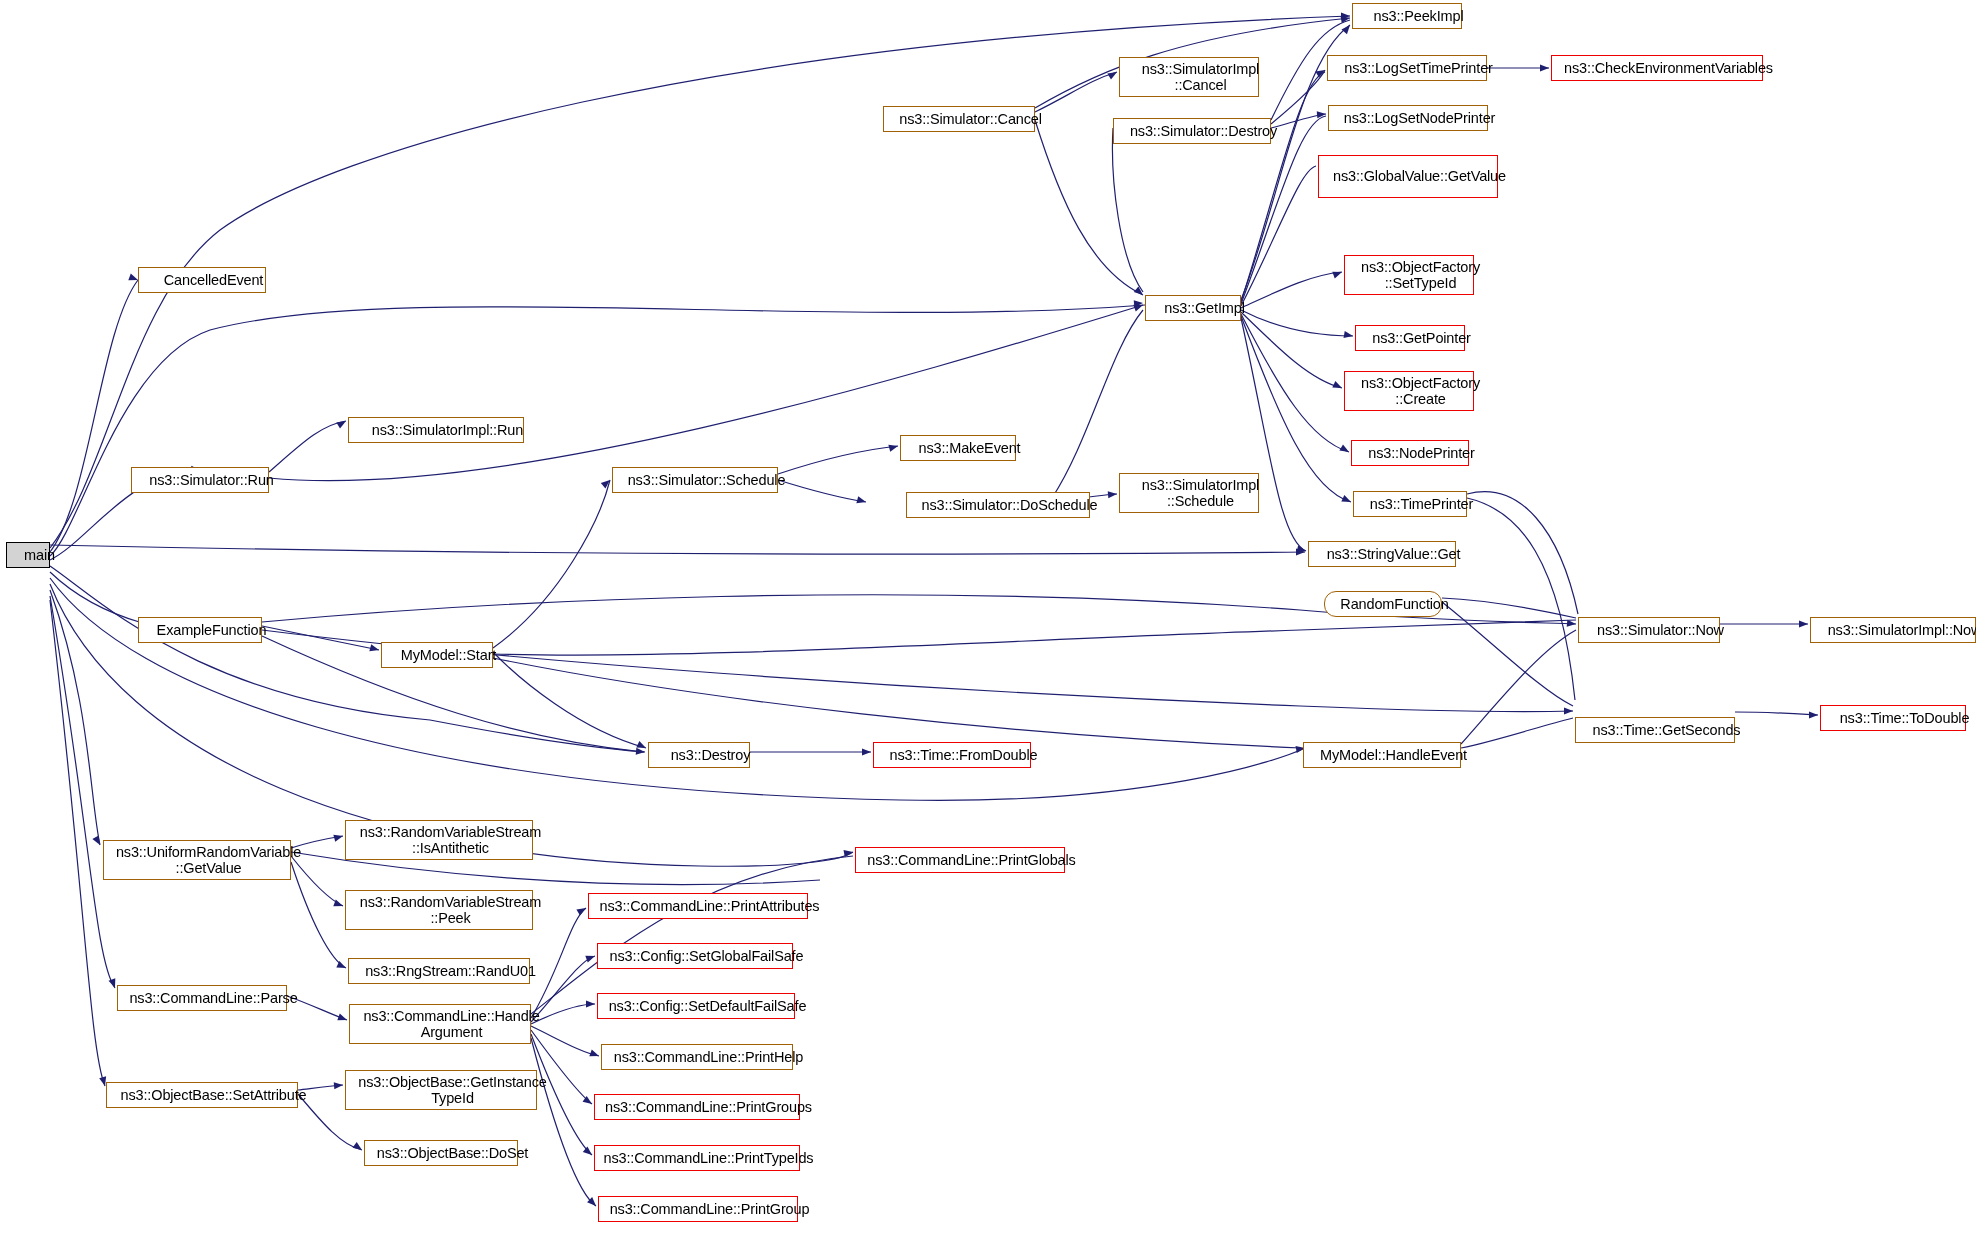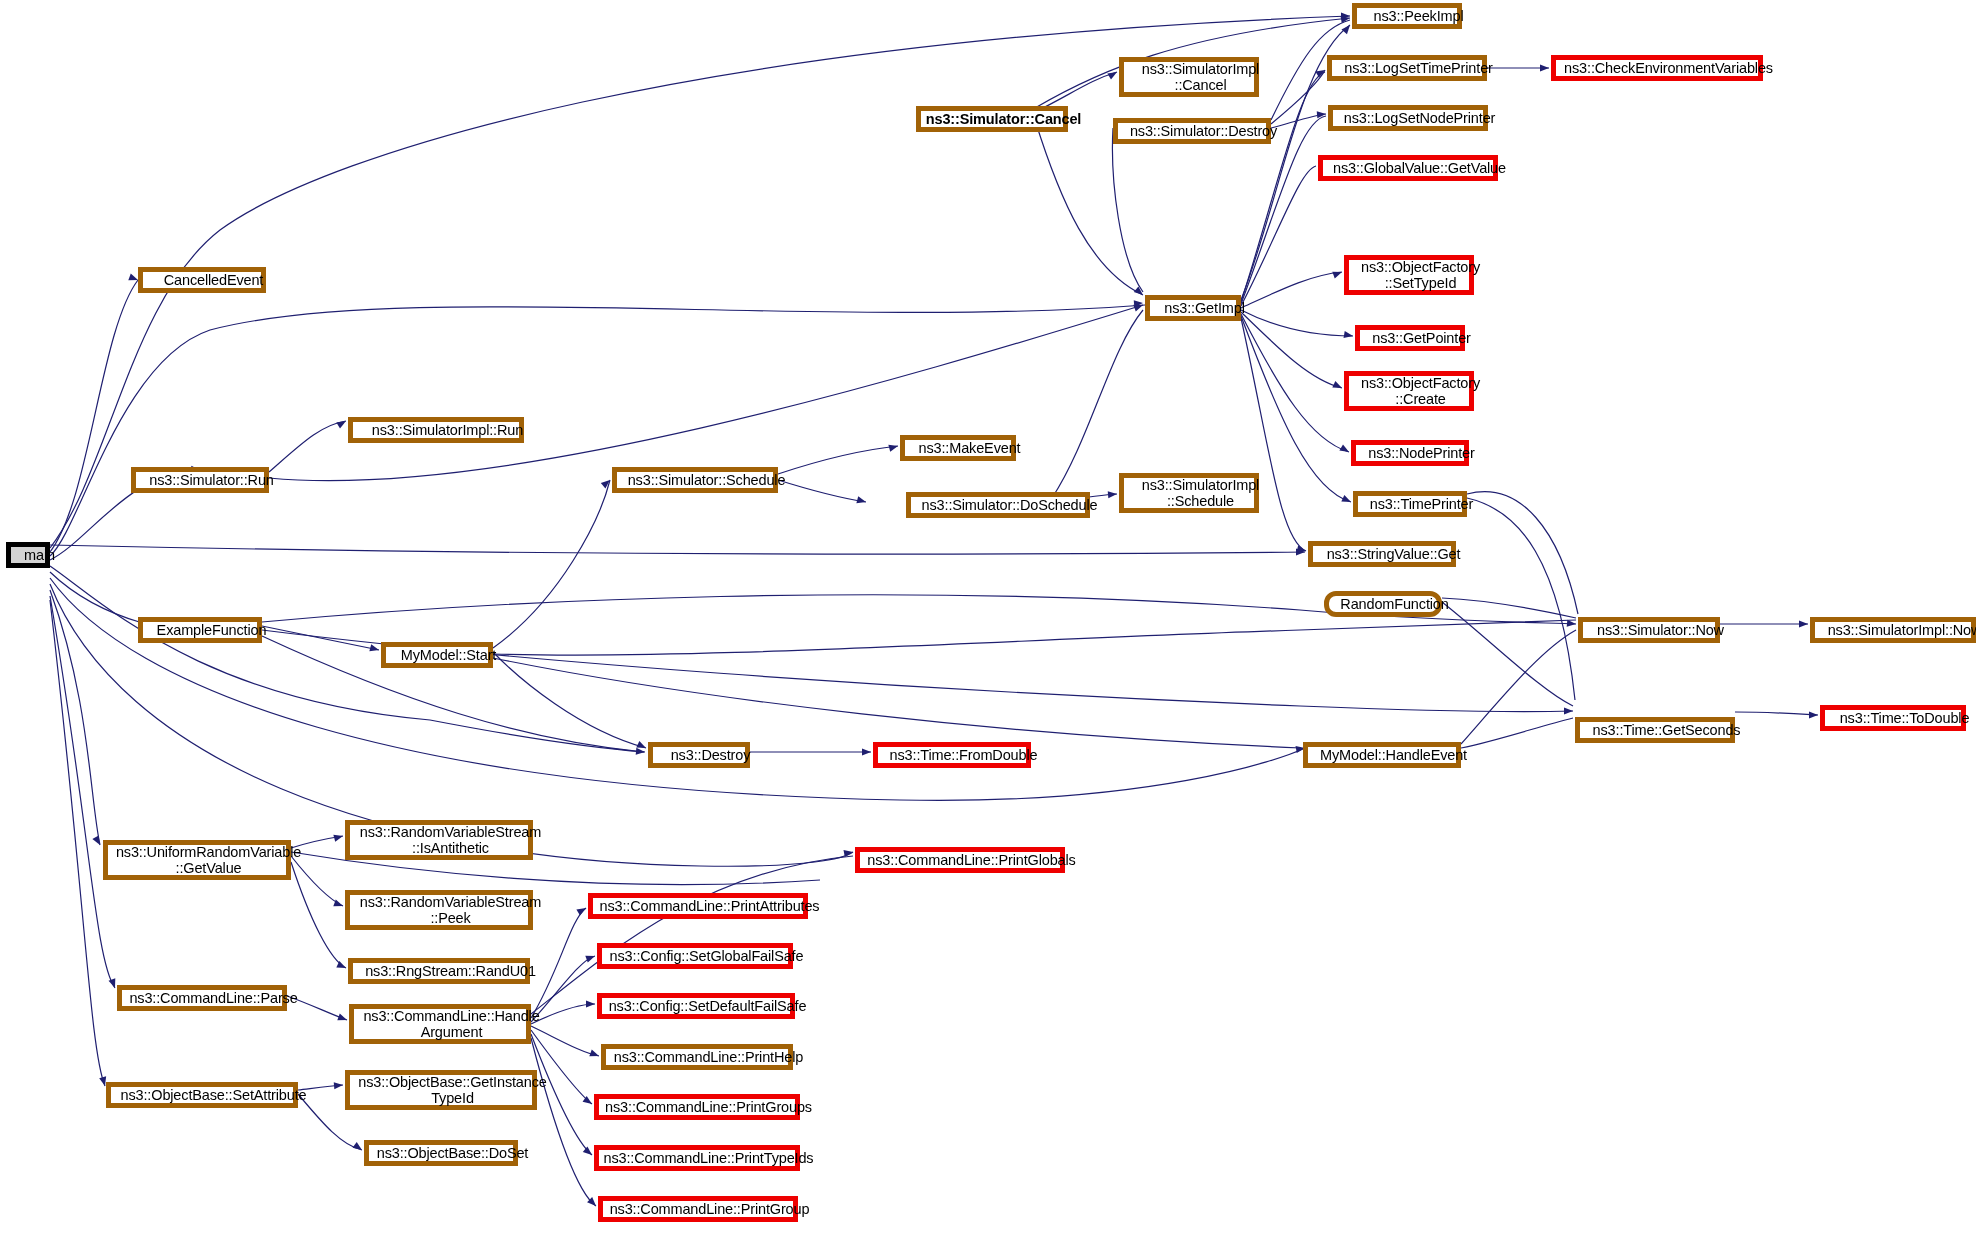"ns3::PeekImpl" .node { border: 5px solid #a16207 -> 1px solid #a16207 }
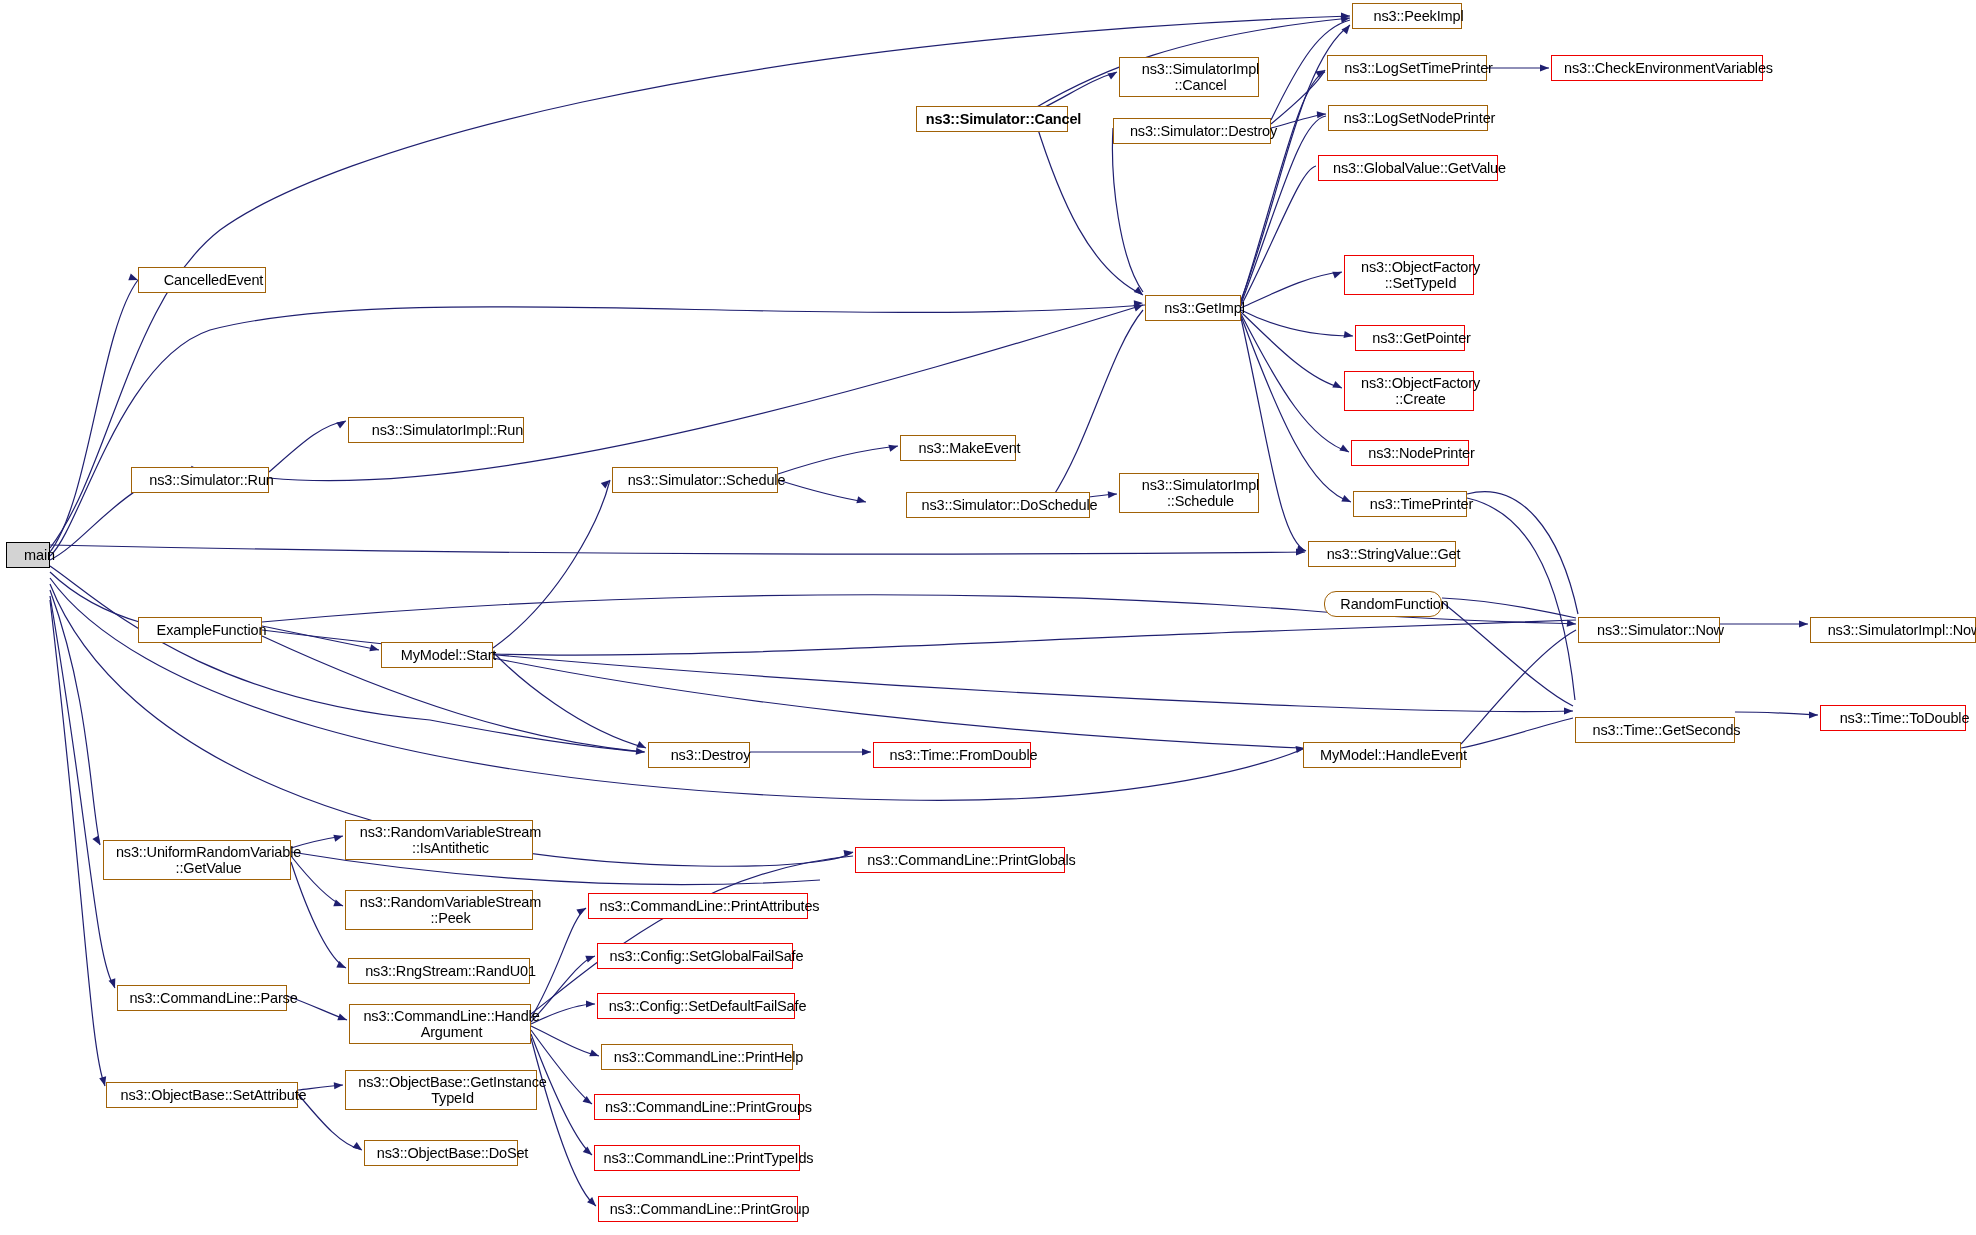"ns3::Simulator::Cancel" div.node { font-weight: bold -> none; left: 916px -> 883px }
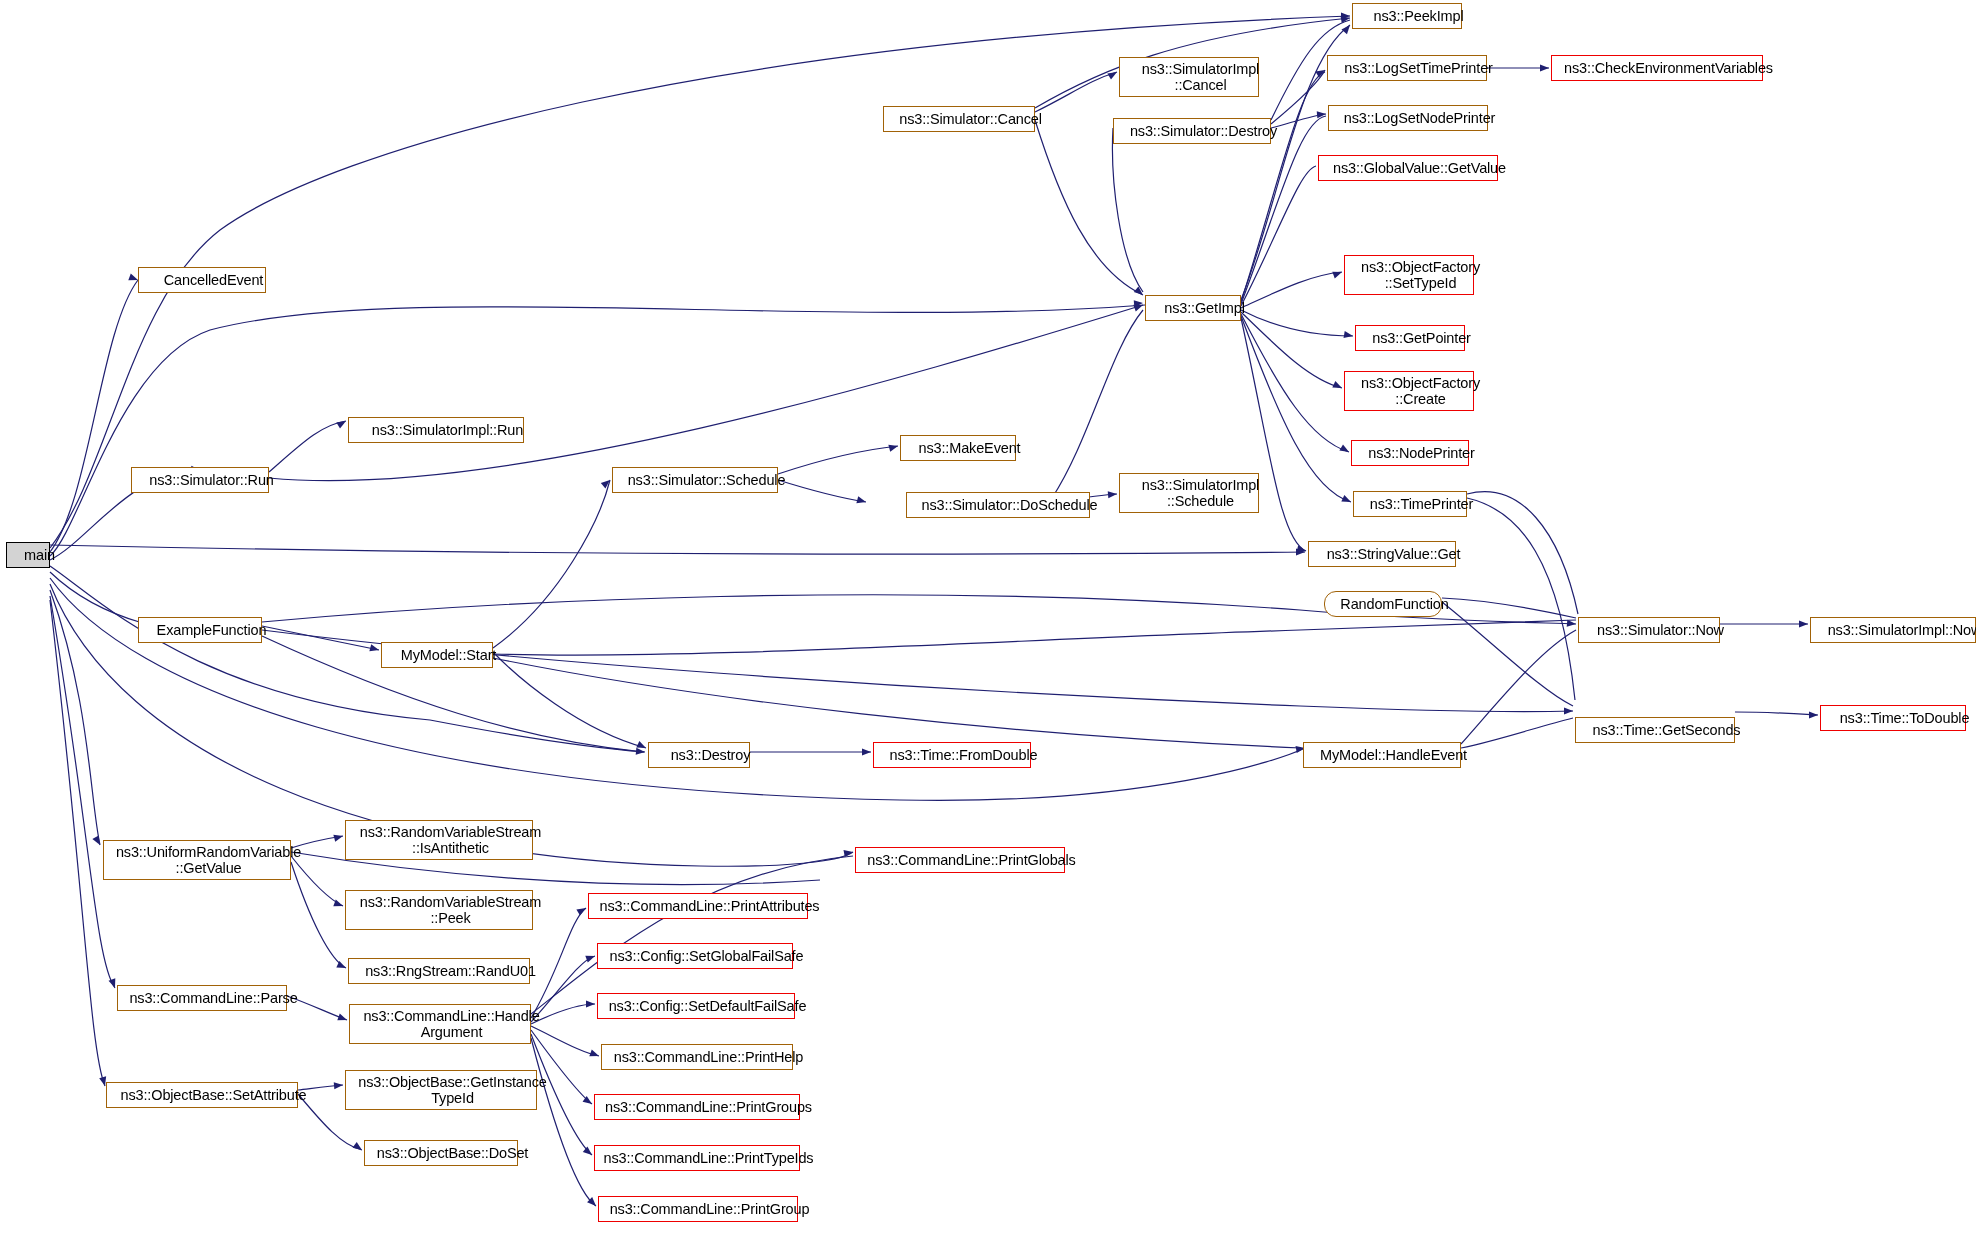"ns3::GlobalValue::GetValue" div.node { height: 26px -> 43px }
